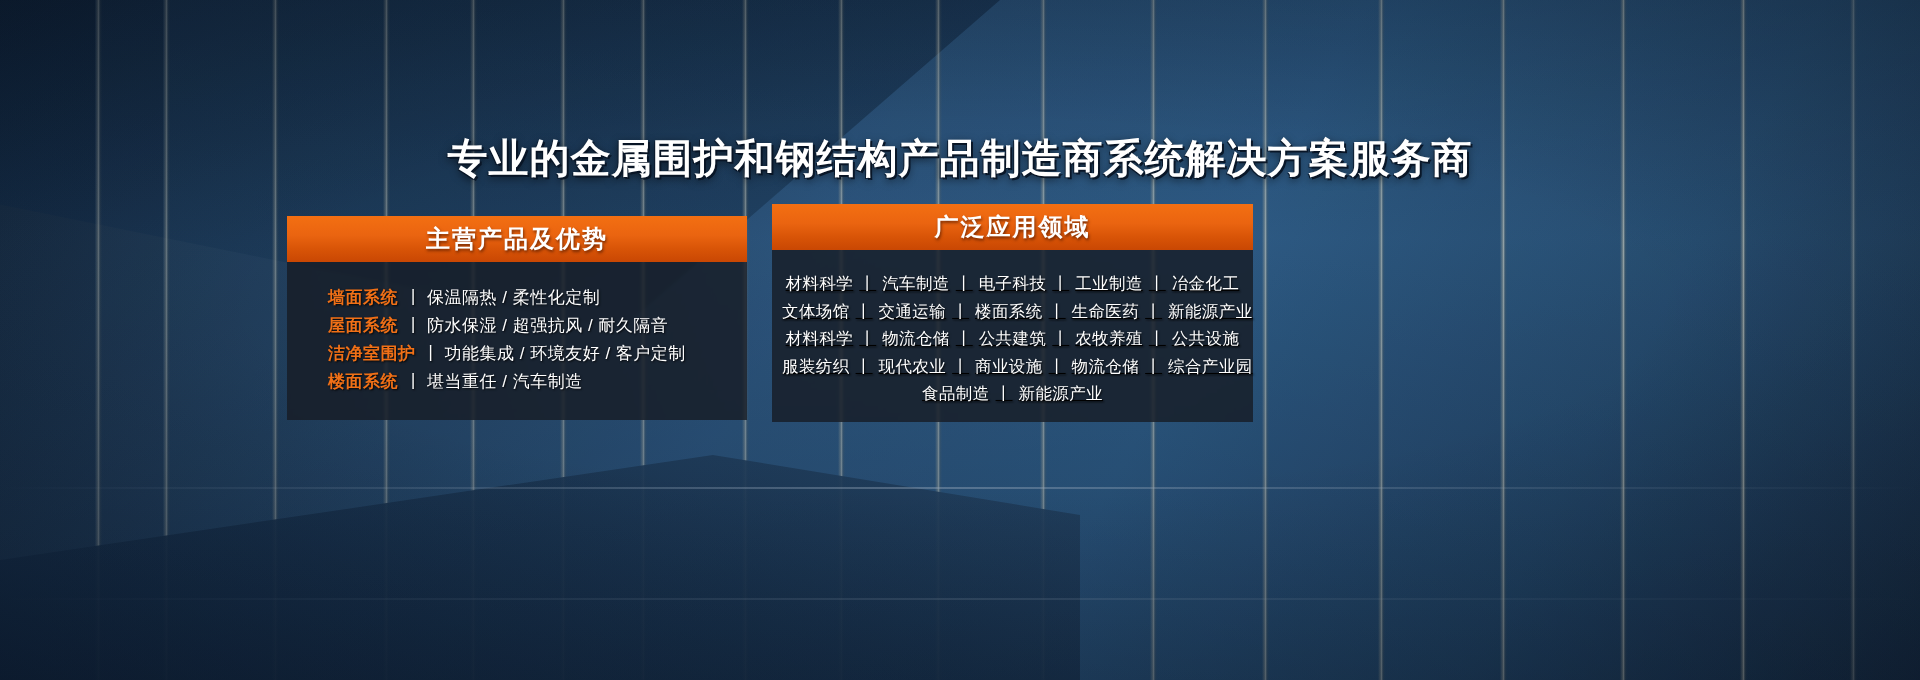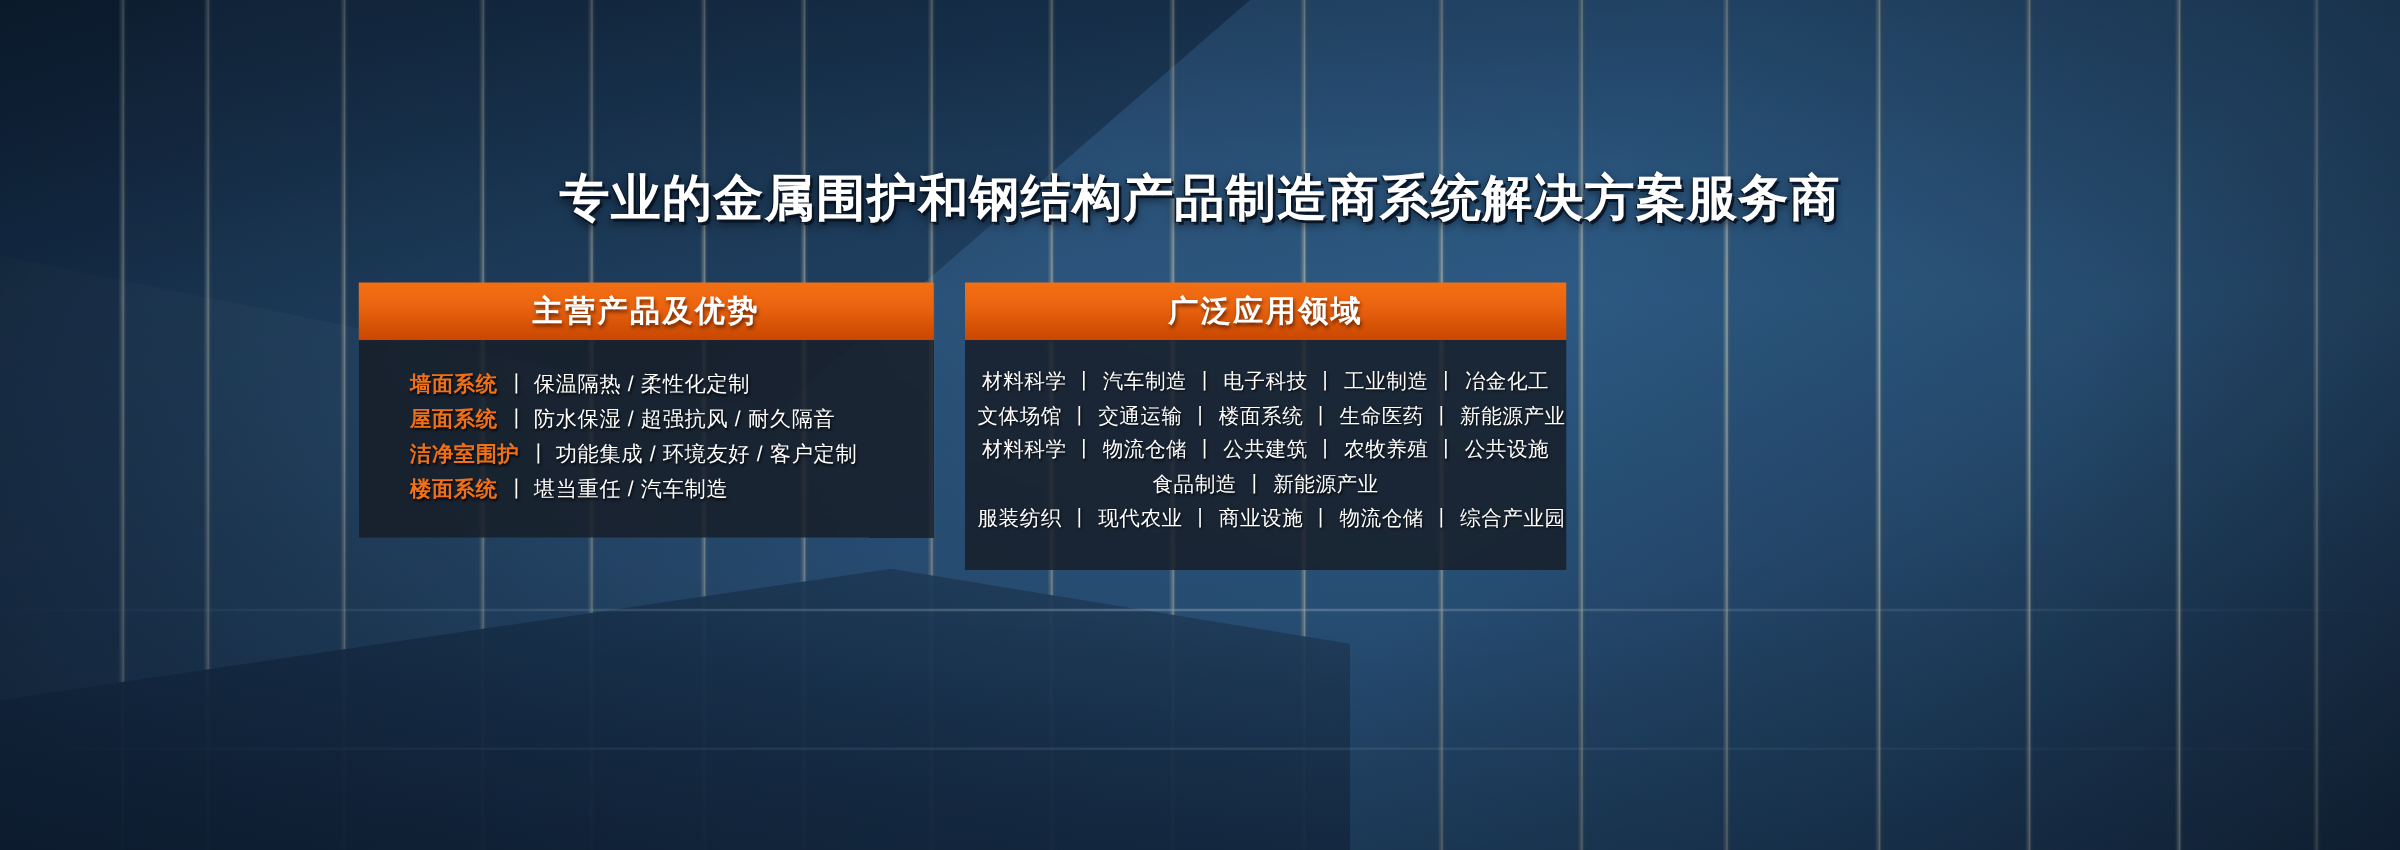"主营产品及优势" .panel { margin-top: 10px -> none }
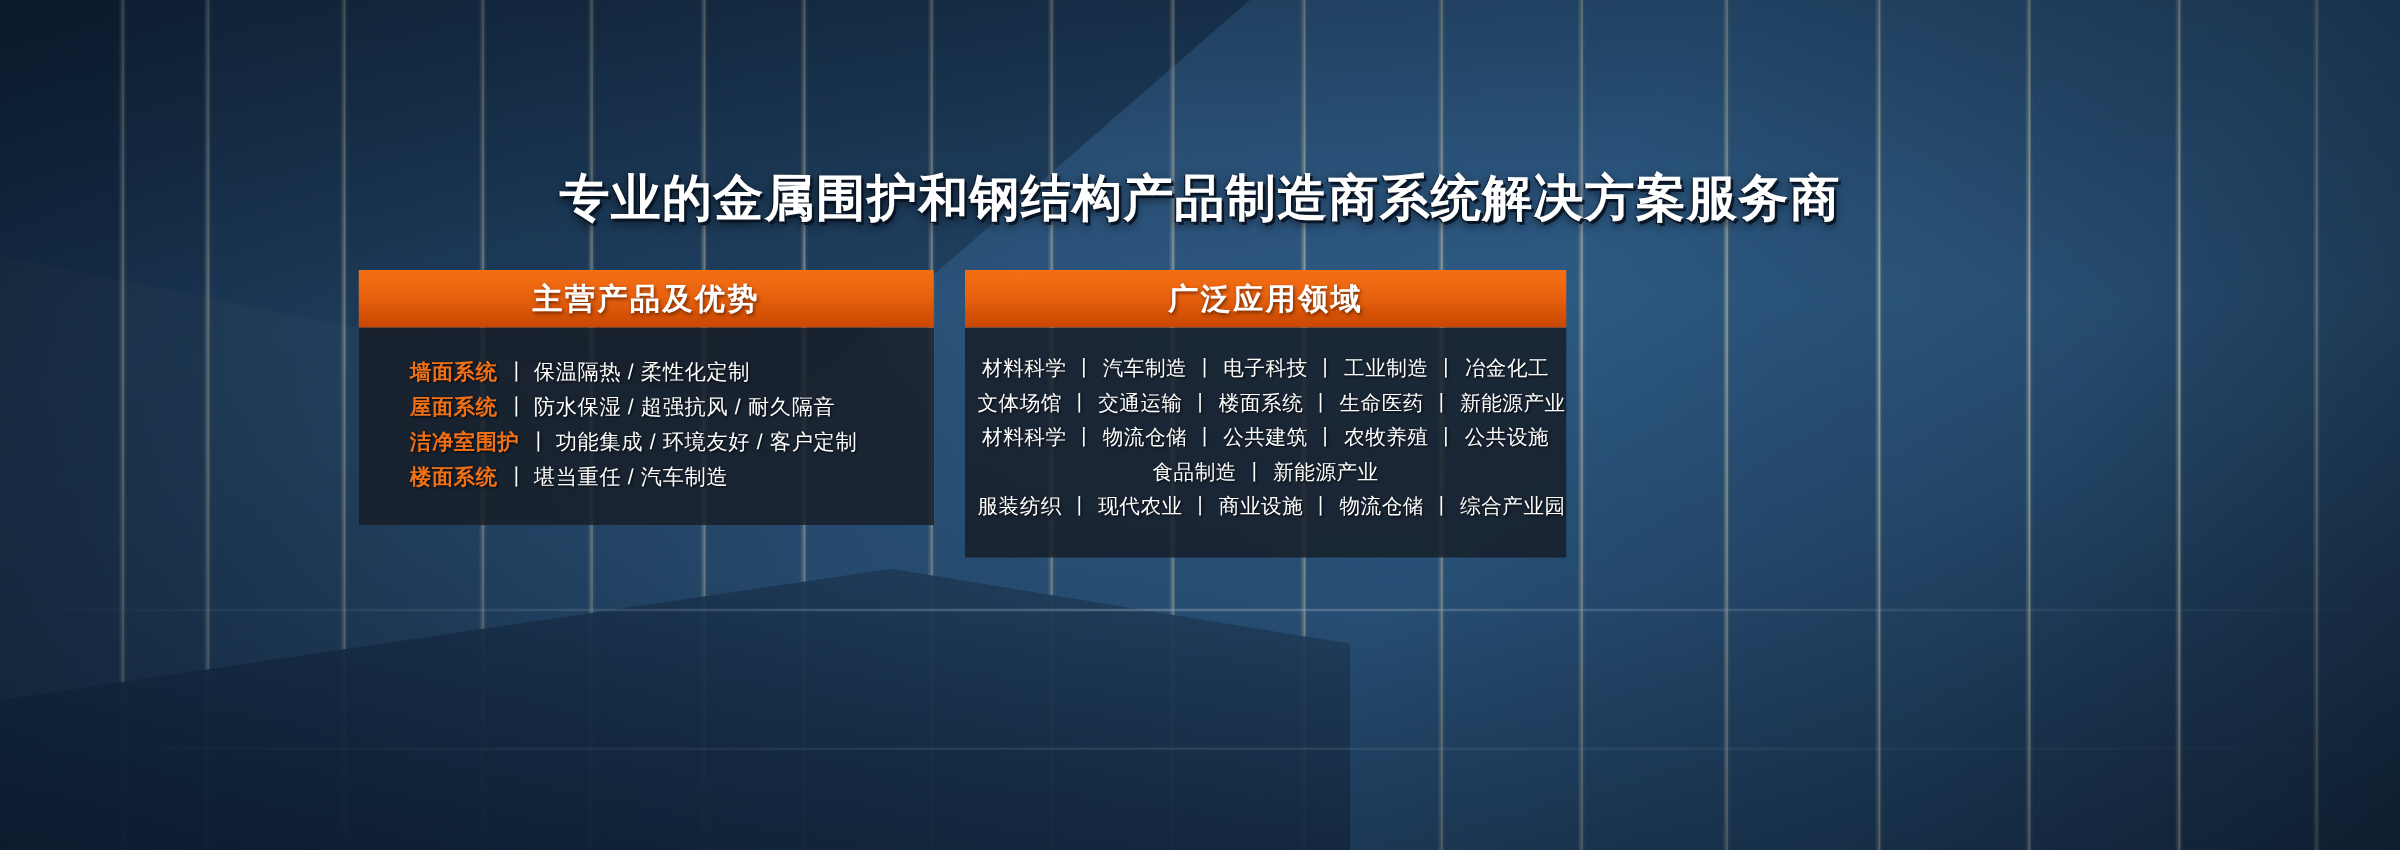"广泛应用领域" #panel-fields { top: 216px -> 204px }
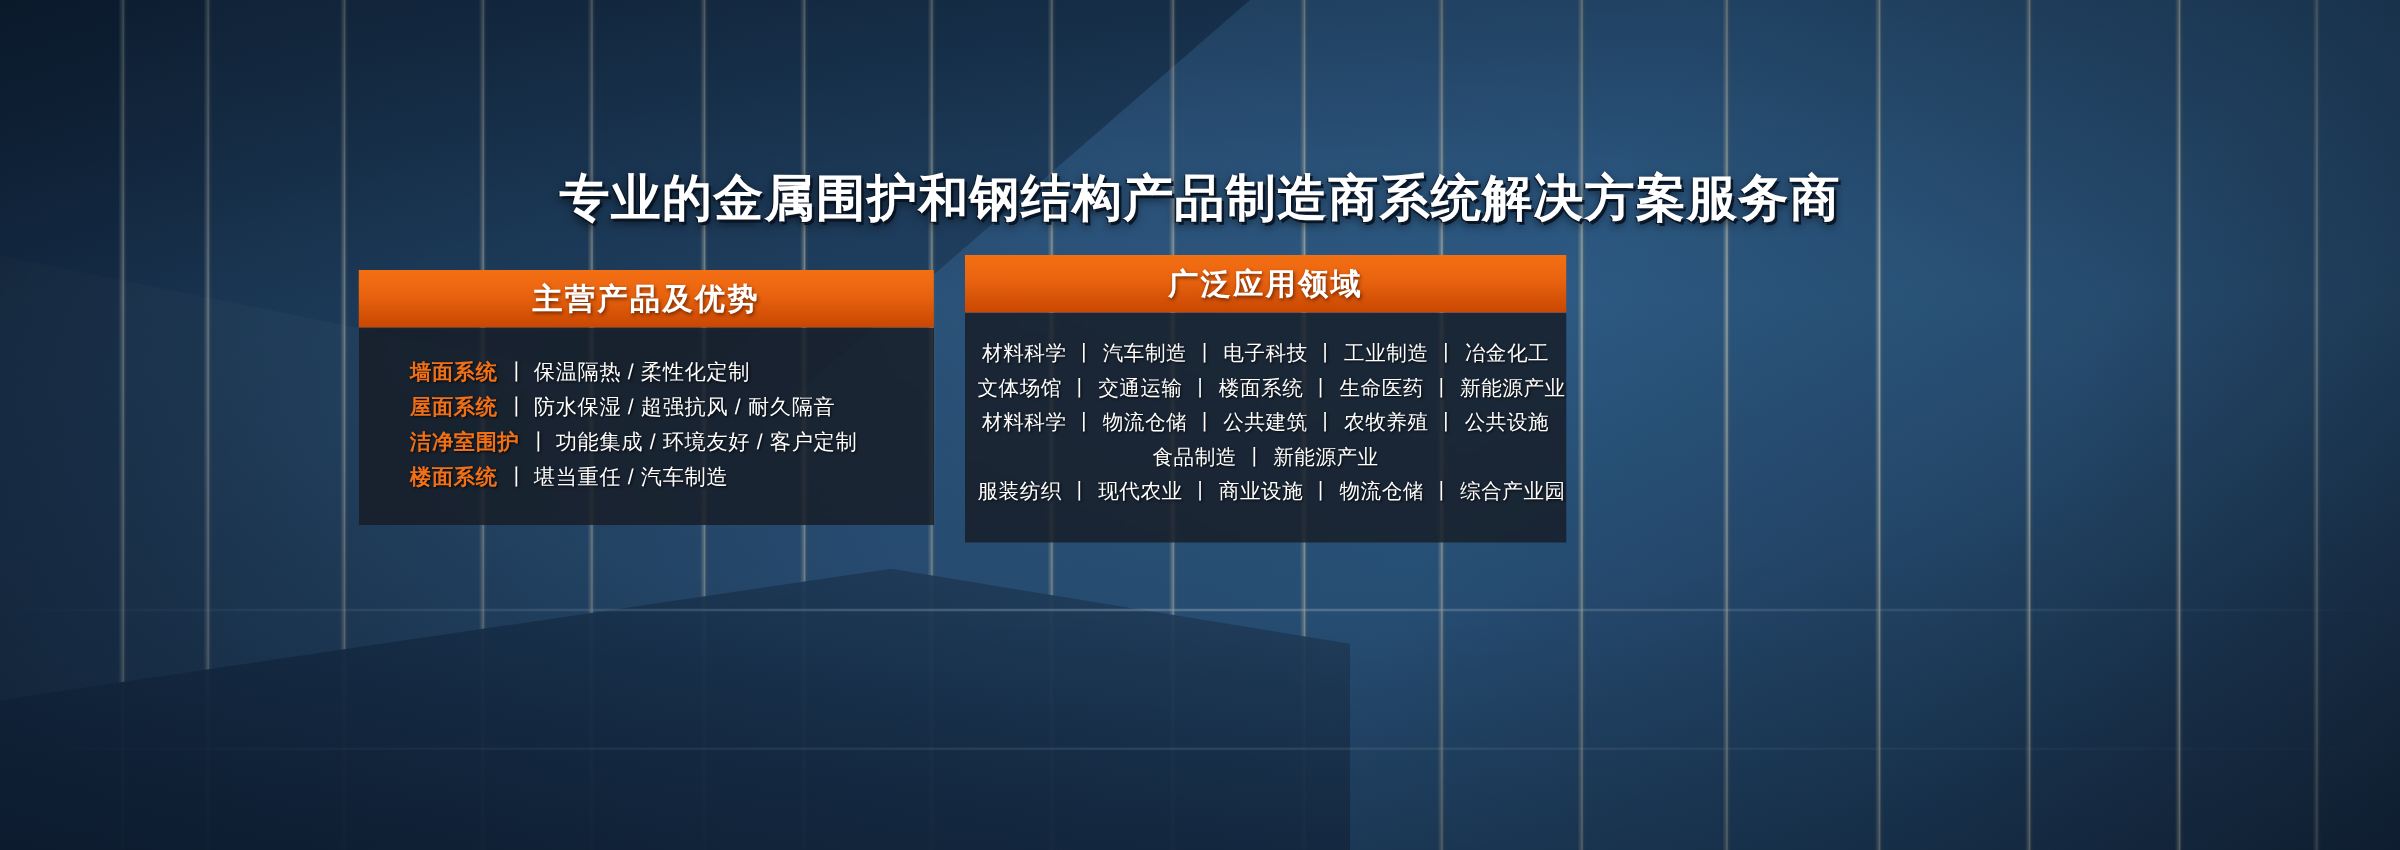"材料科学 丨 汽车制造 丨 电子科技" #panel-fields .panel-body { padding: 20px 10px 26px 10px -> 20px 10px 14px 10px; text-decoration: none -> underline }
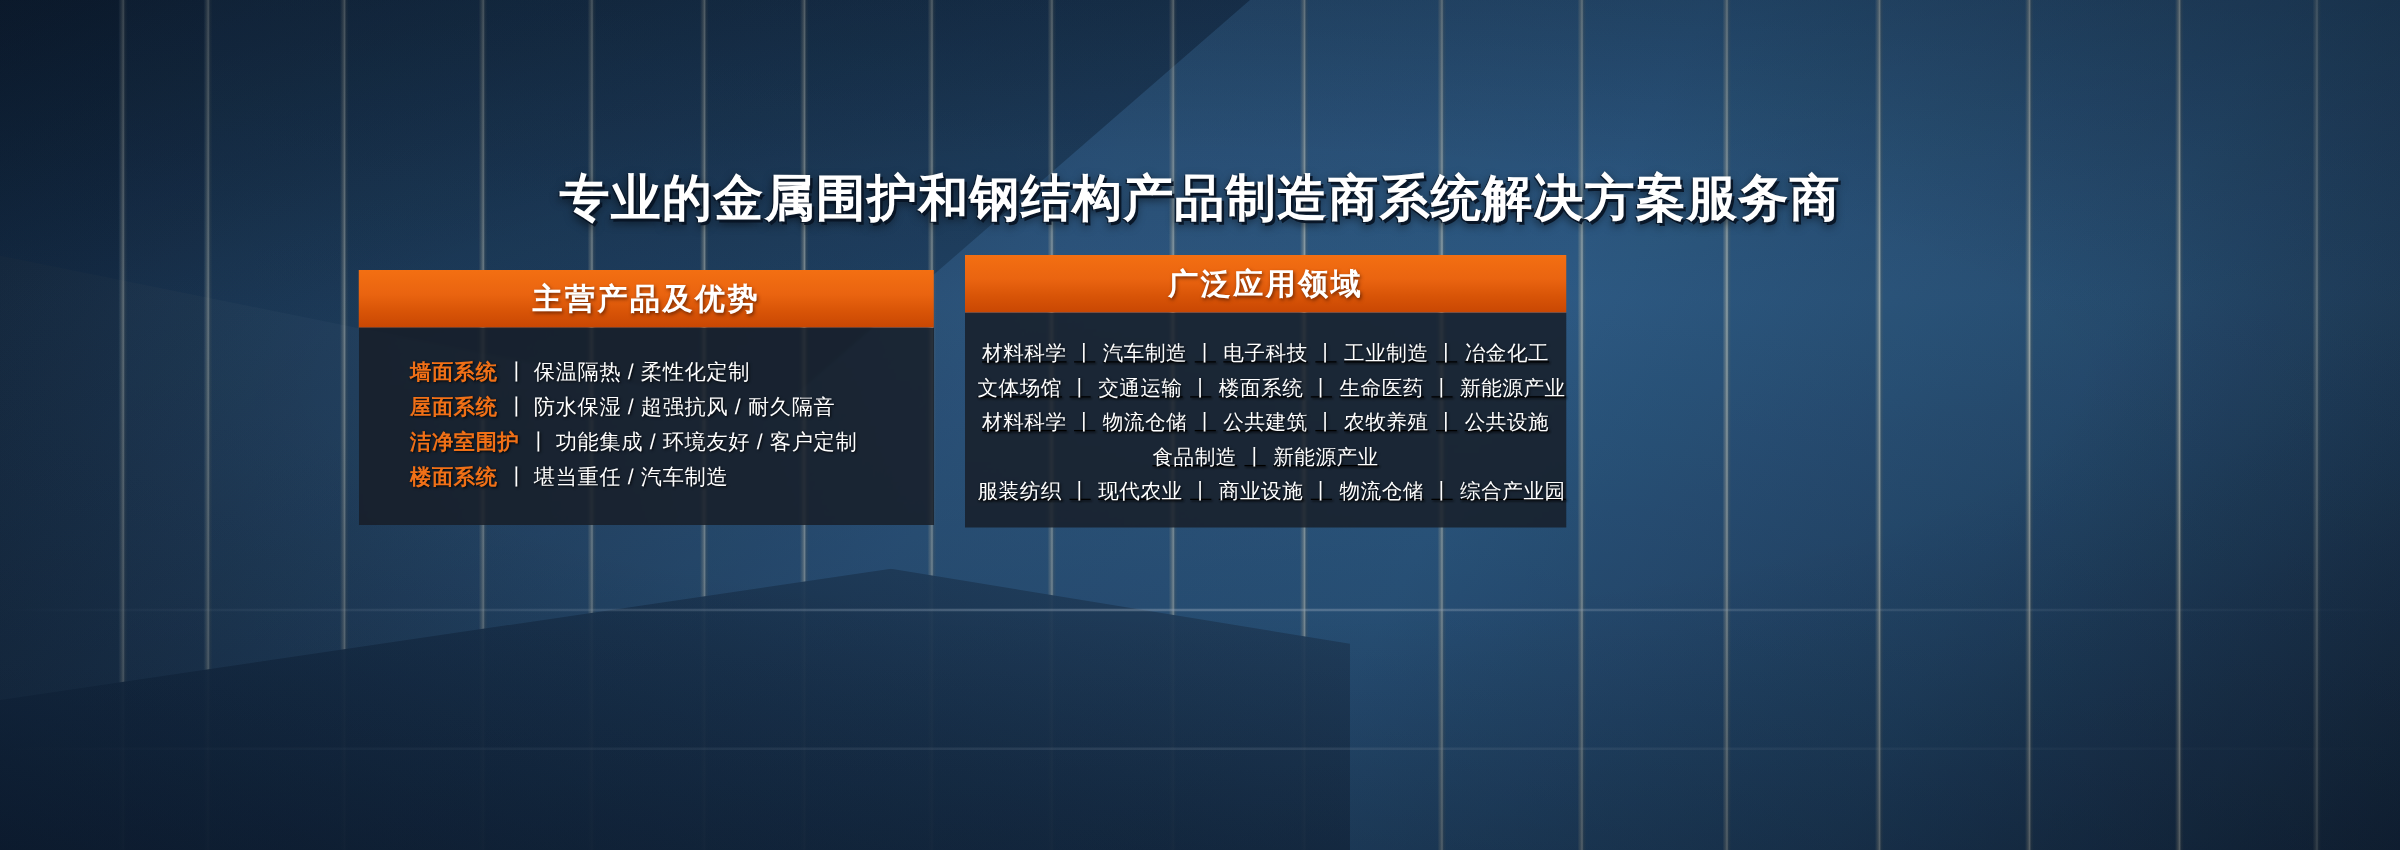"食品制造 丨 新能源产业" div.field-row { order: before "服装纺织 丨 现代农业 丨 商业设施" -> after "服装纺织 丨 现代农业 丨 商业设施" }
